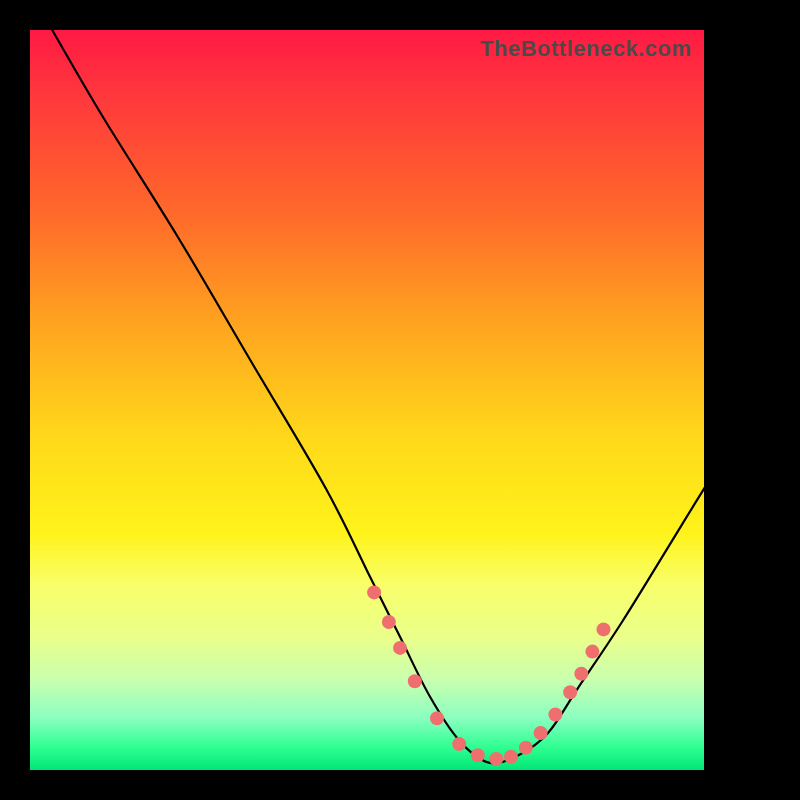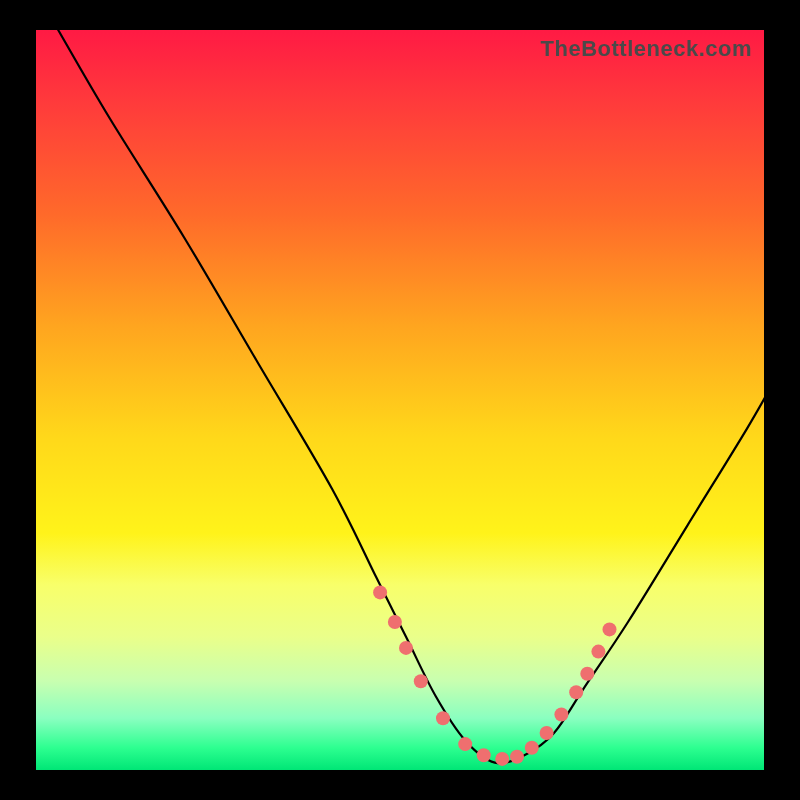"TheBottleneck.com" .plot-area { left: 36px -> 30px; width: 728px -> 674px }
